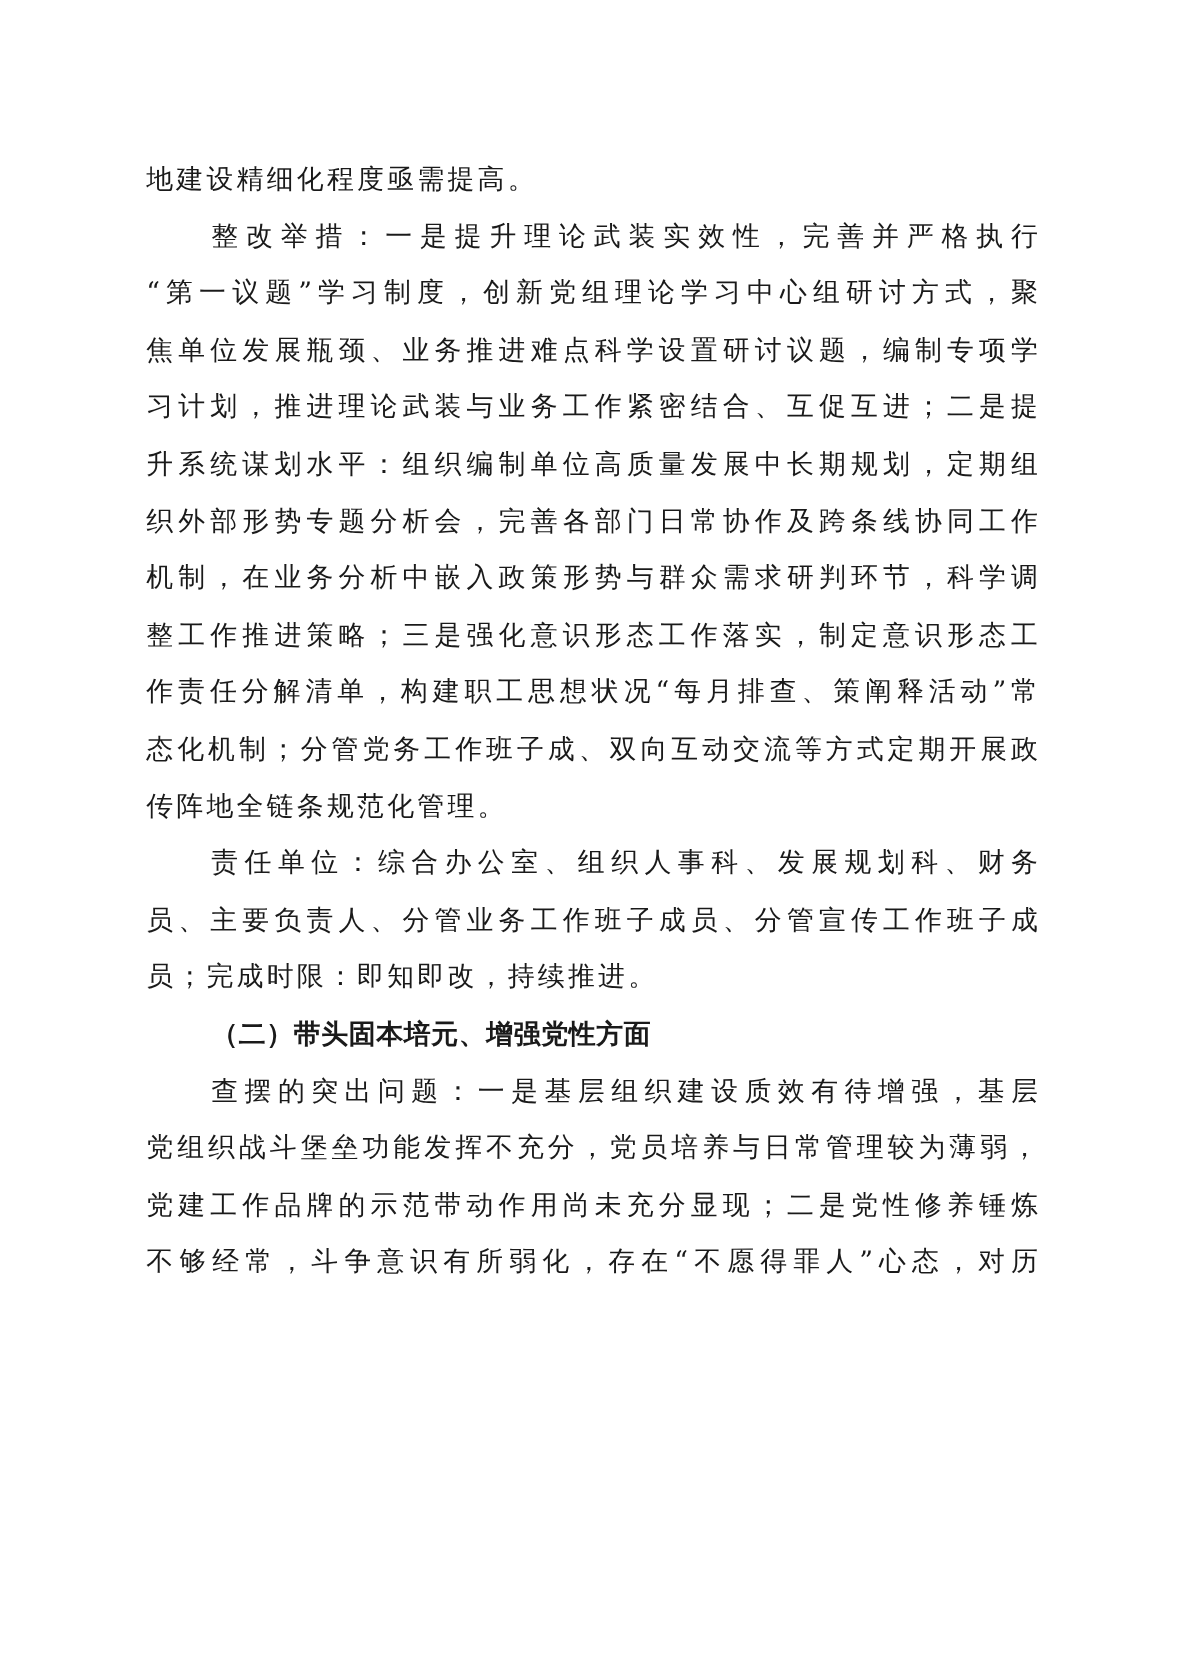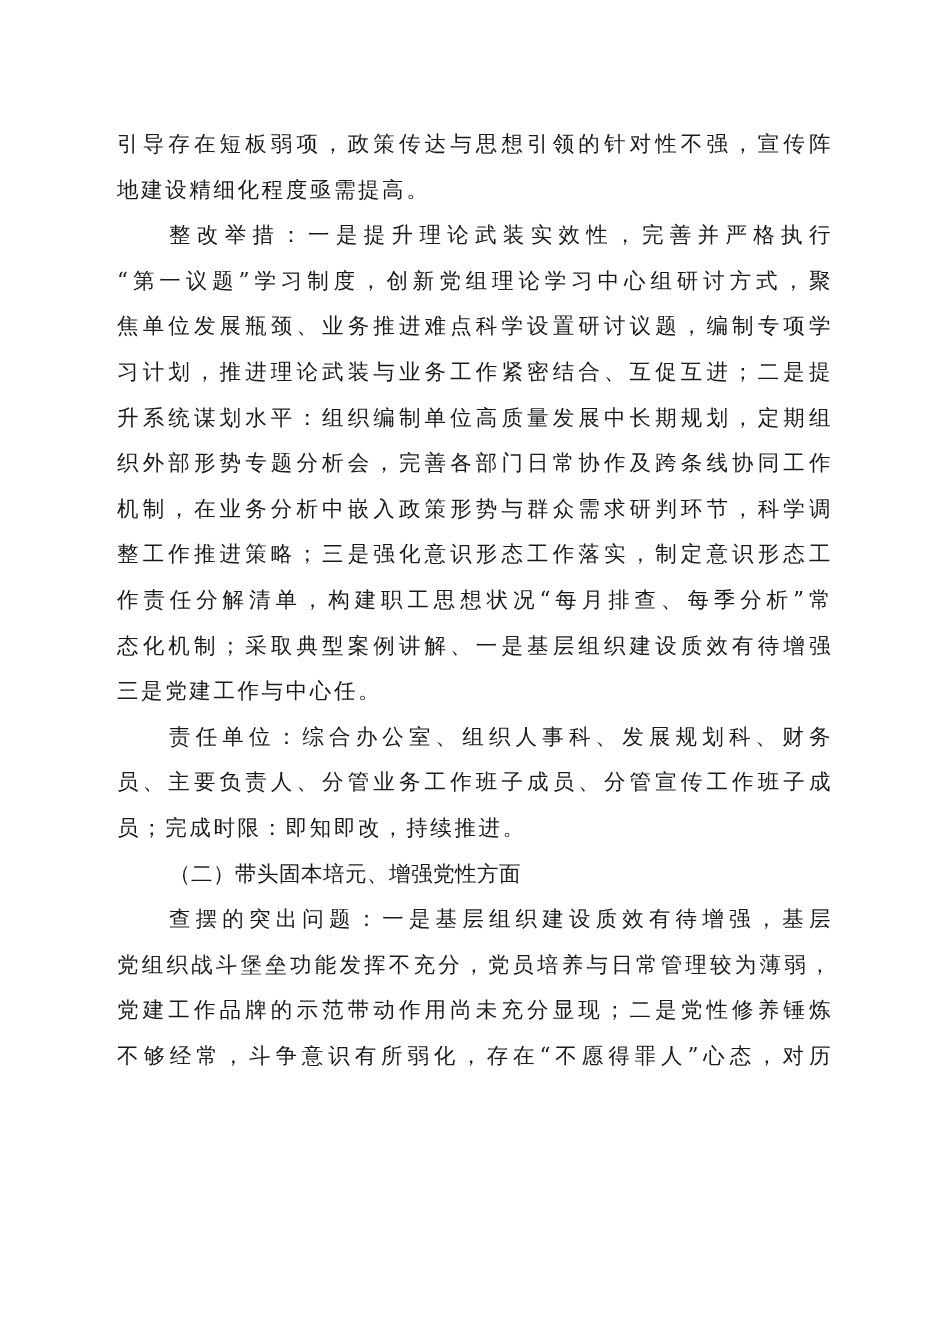"引导存在短板弱项，政策传达与思想引领的针对性不强，宣传阵" div.line { html: <div>引导存在短板弱项，政策传达与思想引领的针对性不强，宣传阵</div> -> none }
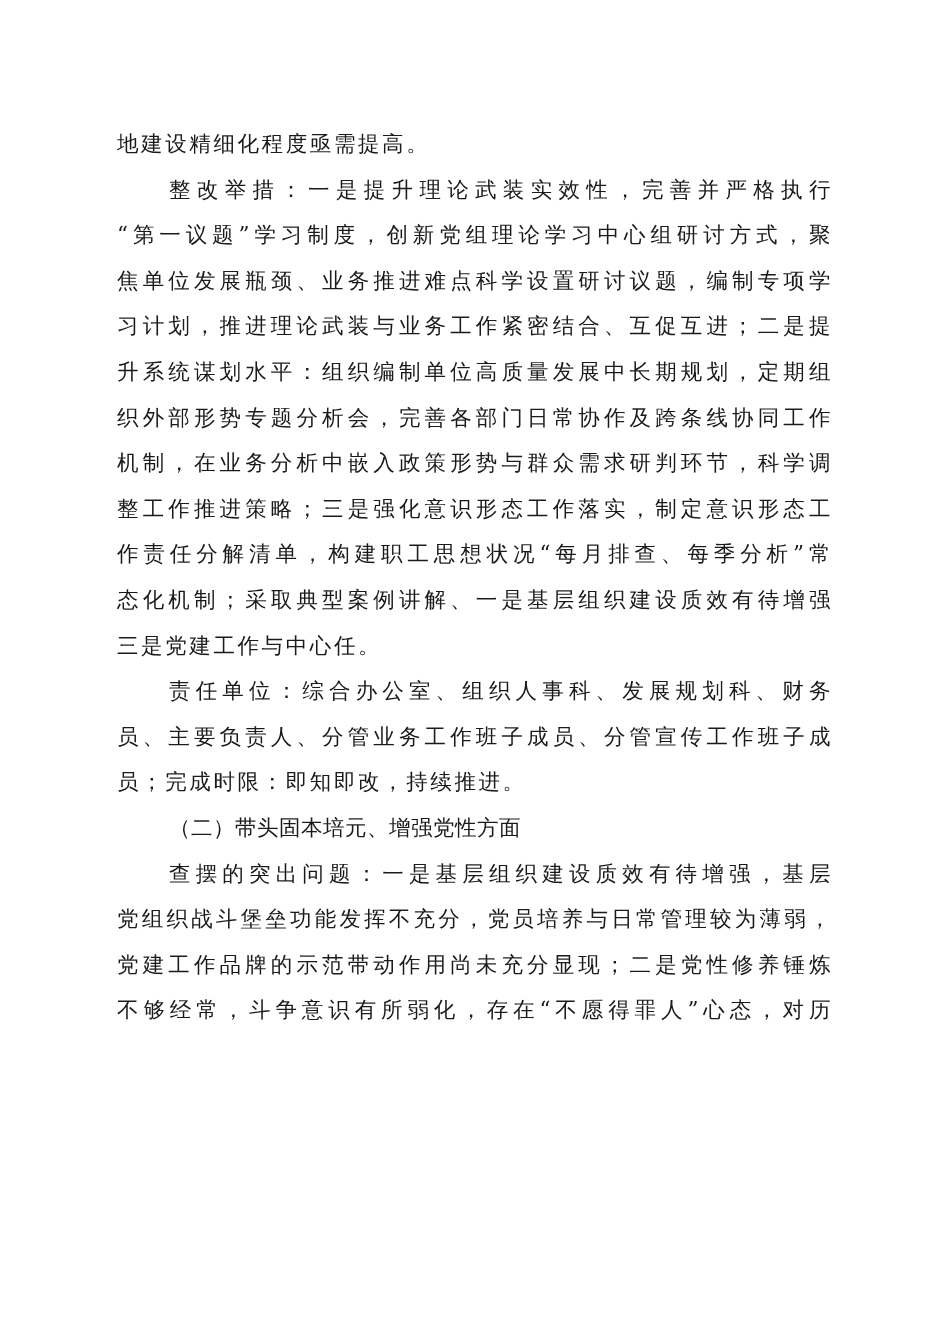"作责任分解清单，构建职工思想状况“每月排查、每季分析”常" div.line { text: 每季分析 -> 策阐释活动 }
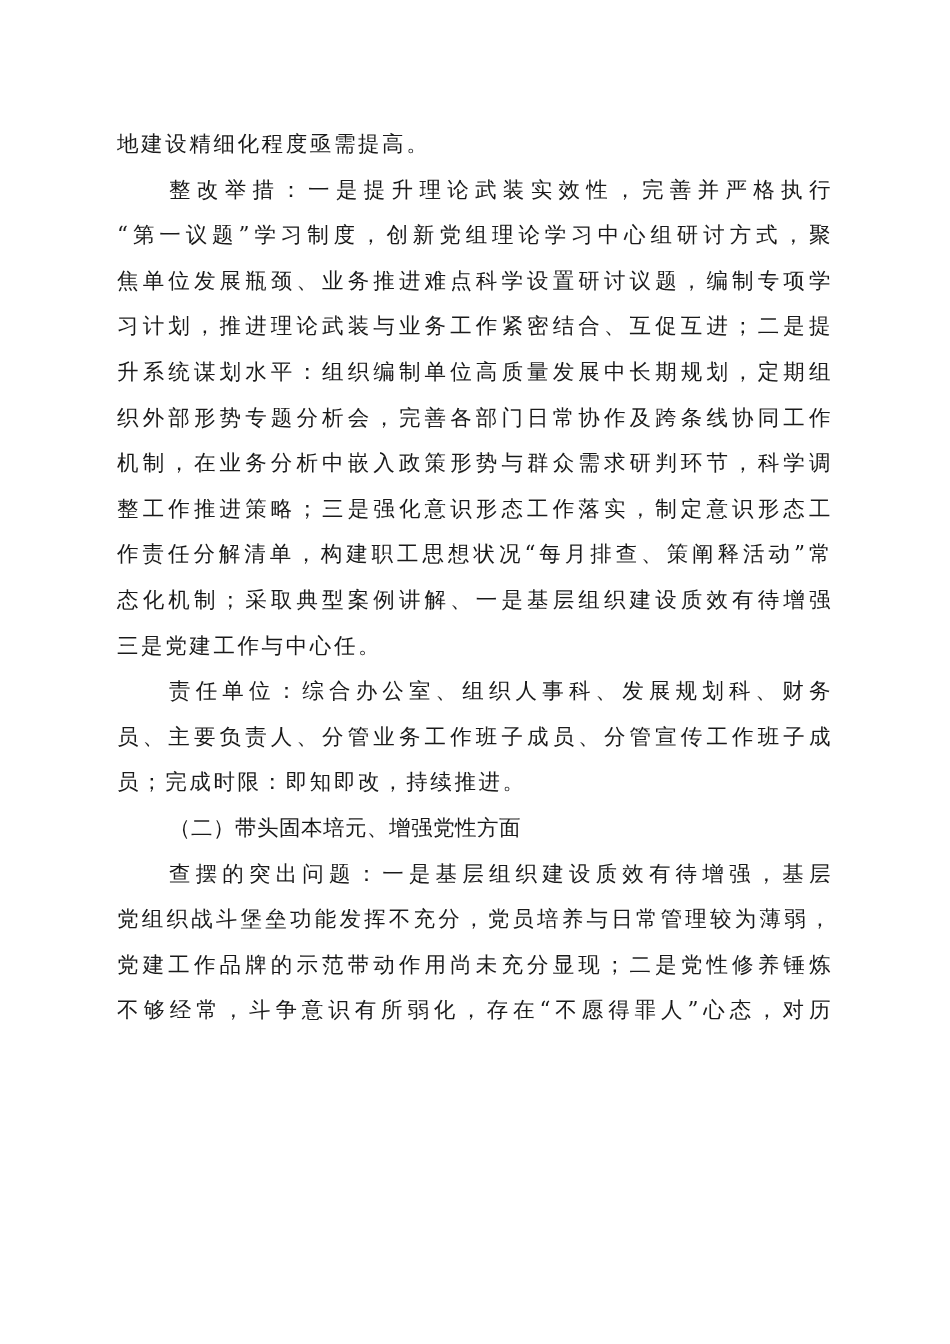"态化机制；采取典型案例讲解、一是基层组织建设质效有待增强" div.line { text: 采取典型案例讲解、一是基层组织建设质效有待增强 -> 分管党务工作班子成、双向互动交流等方式定期开展政 }
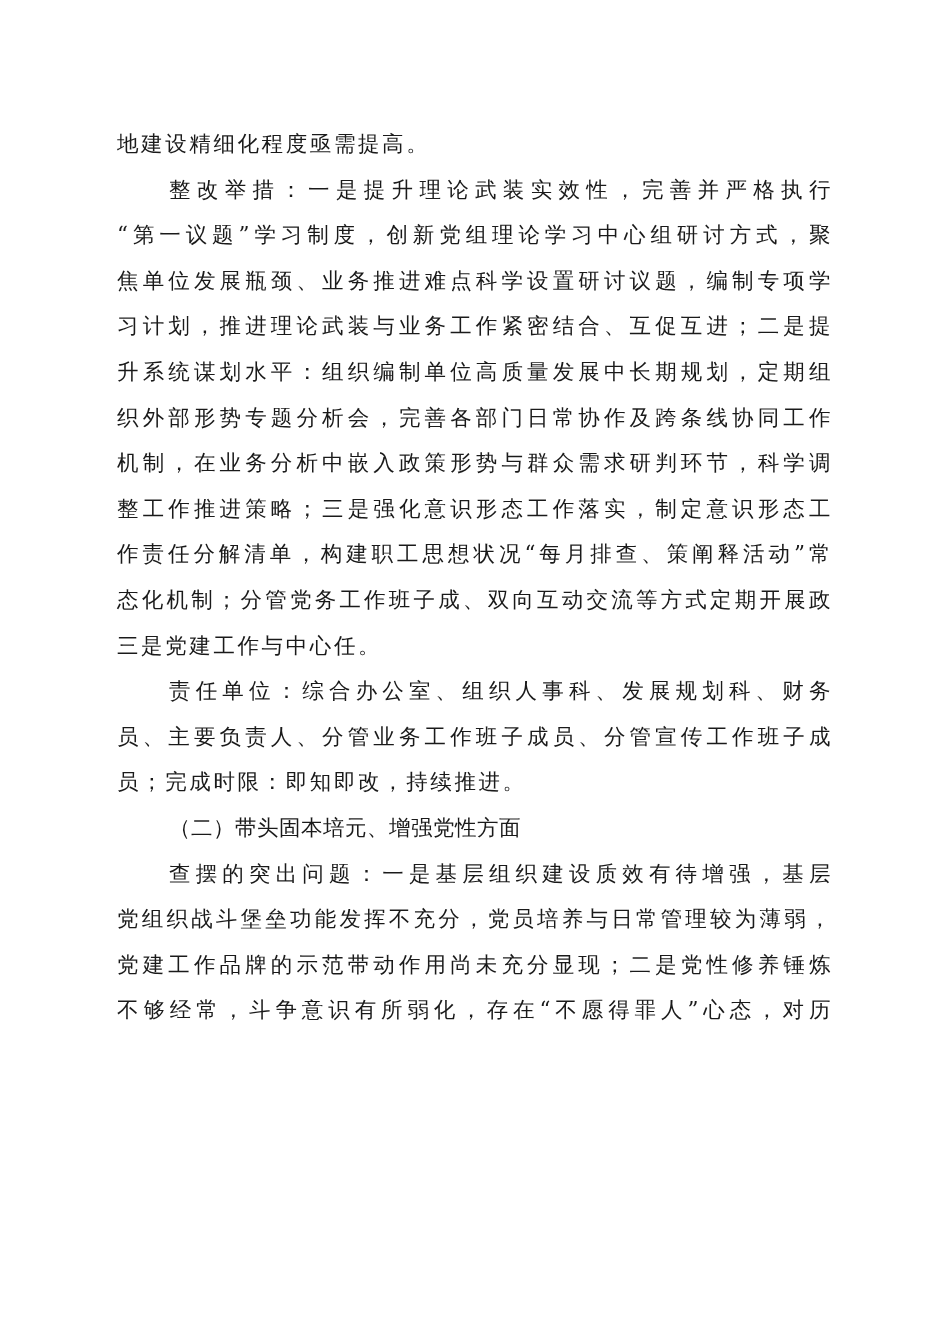"三是党建工作与中心任。" div.line { text: 三是党建工作与中心任 -> 传阵地全链条规范化管理 }
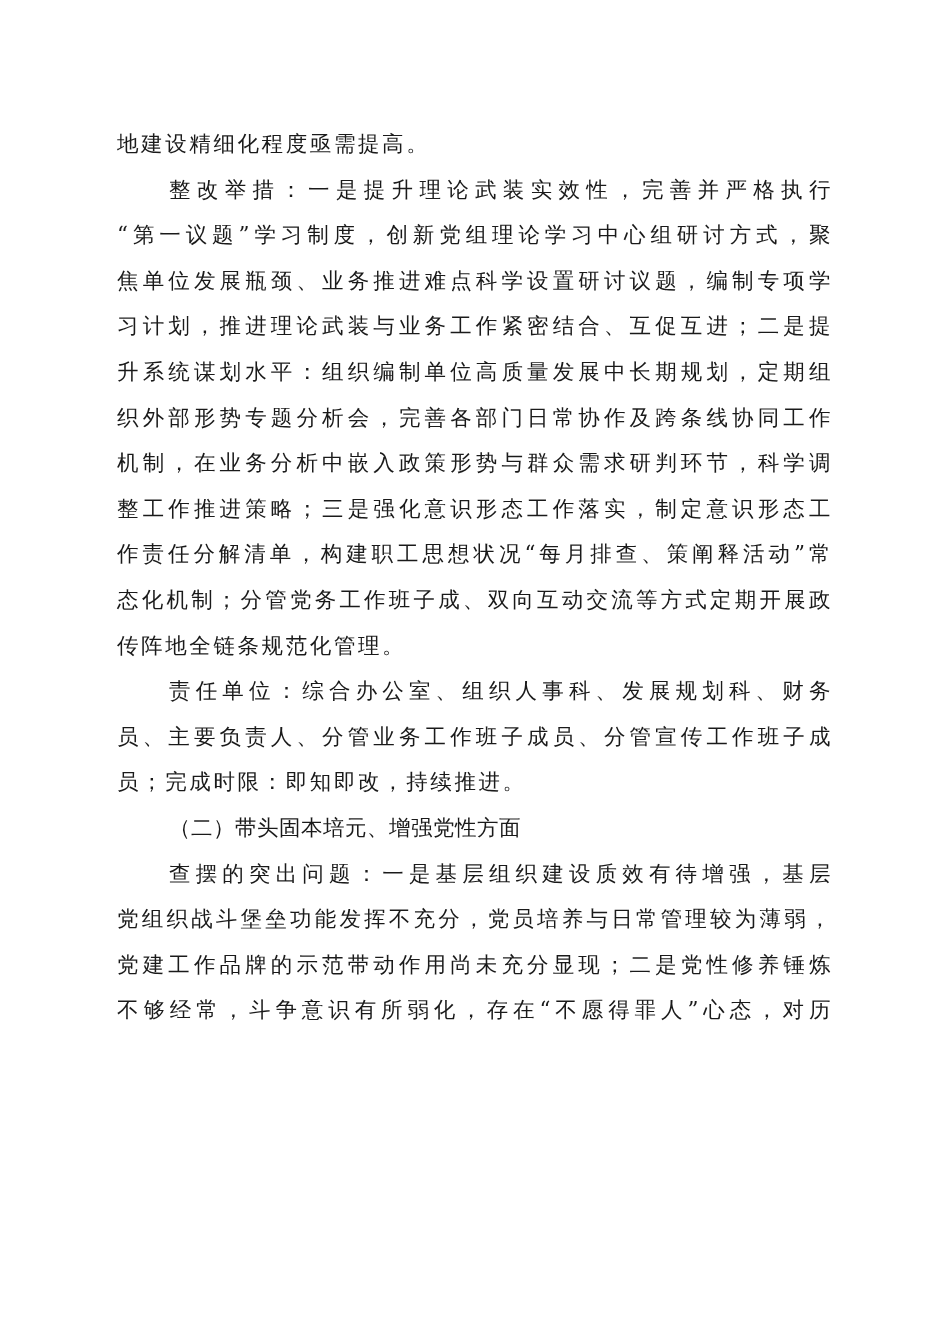"（二）带头固本培元、增强党性方面" .line.heading { font-weight: normal -> bold }
